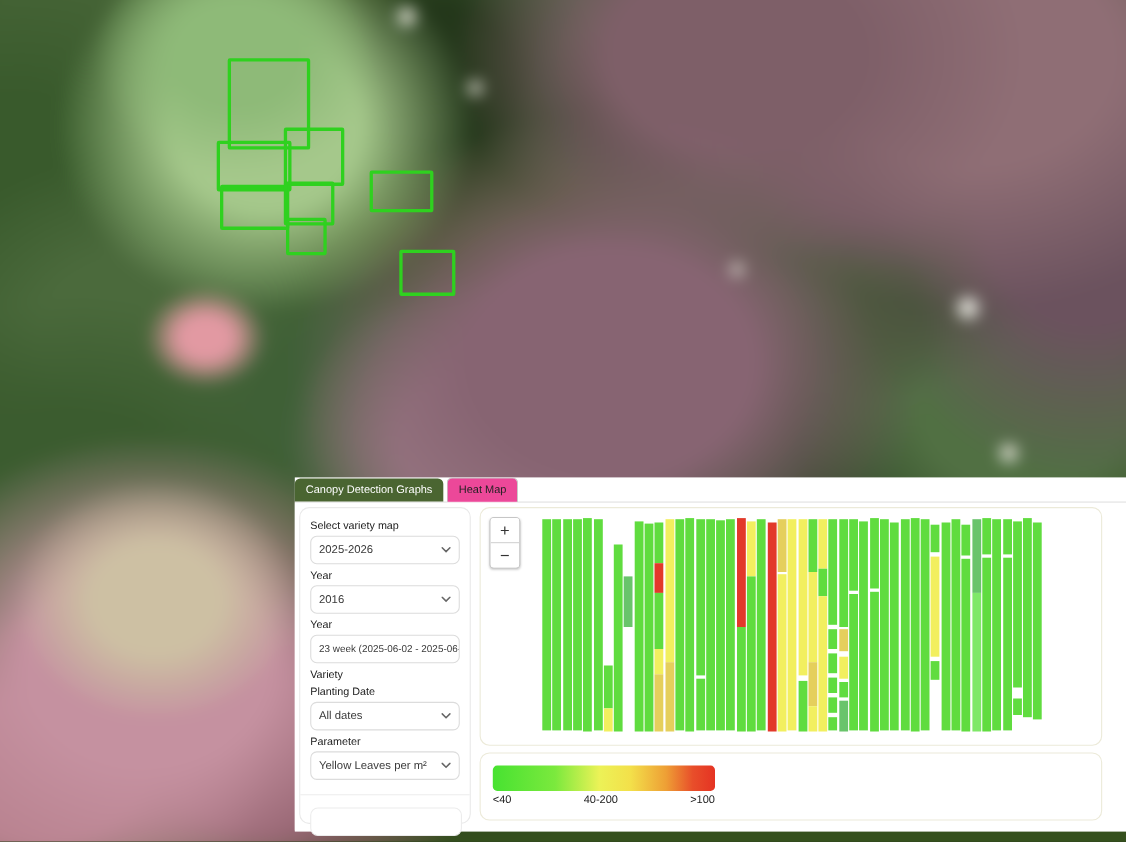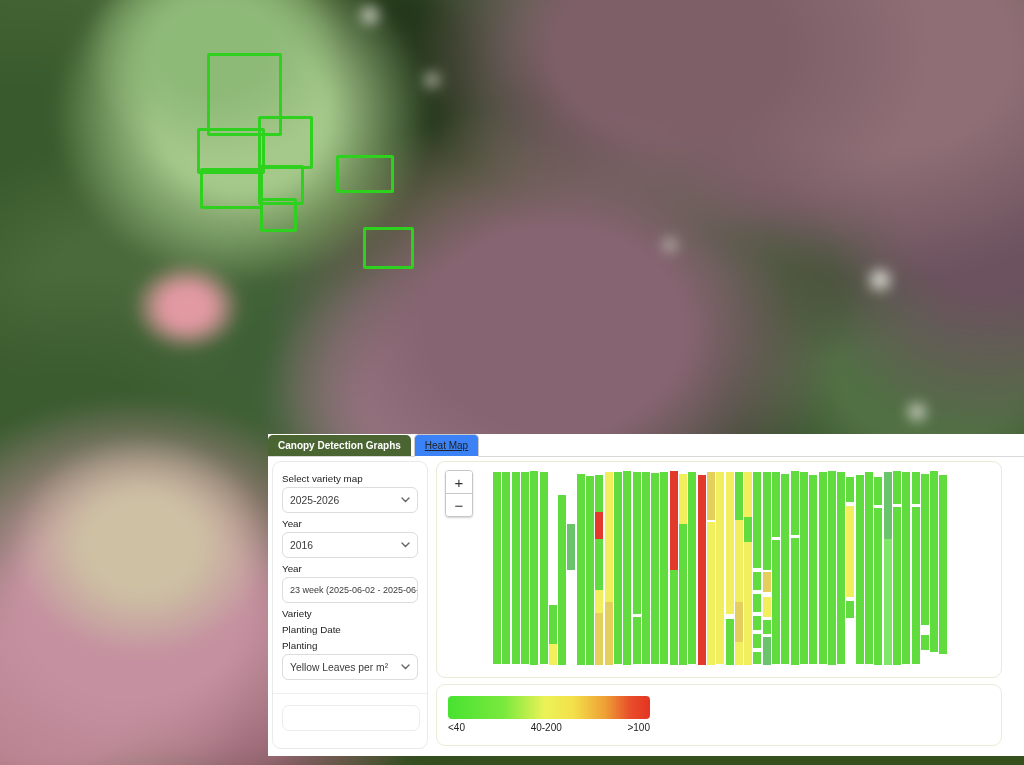"Canopy Detection Graphs" .tab.inactive { font-weight: bold -> none }
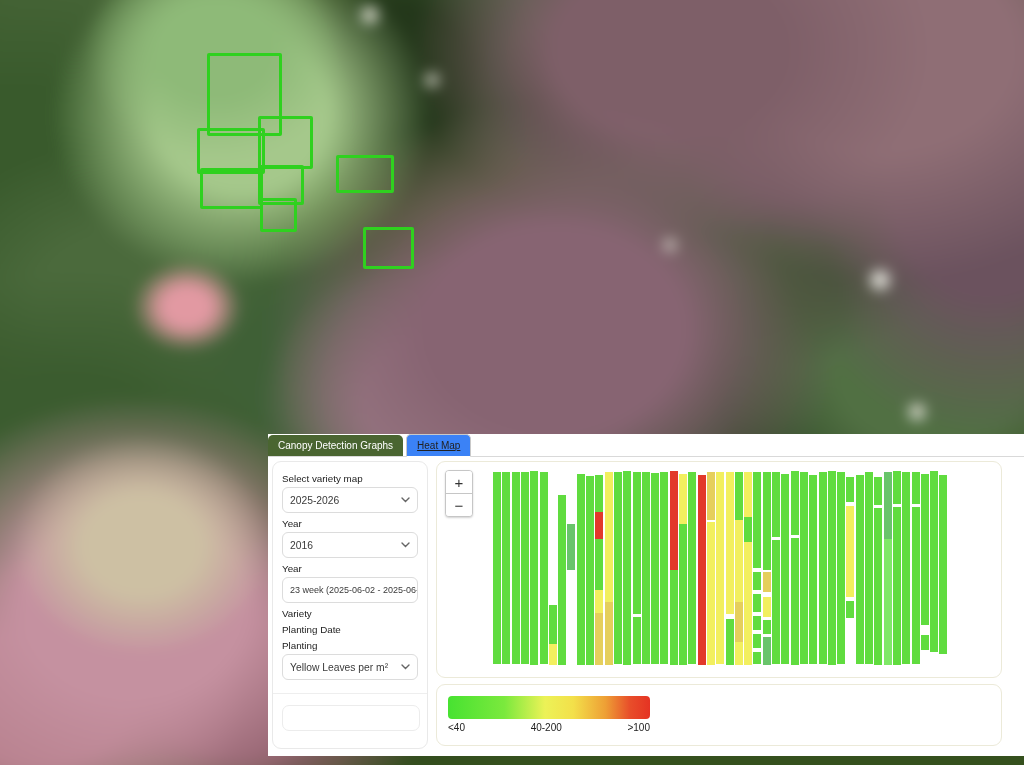"Heat Map" .tab.active { background: #3b82f6 -> #ec4899; text-decoration: underline -> none }
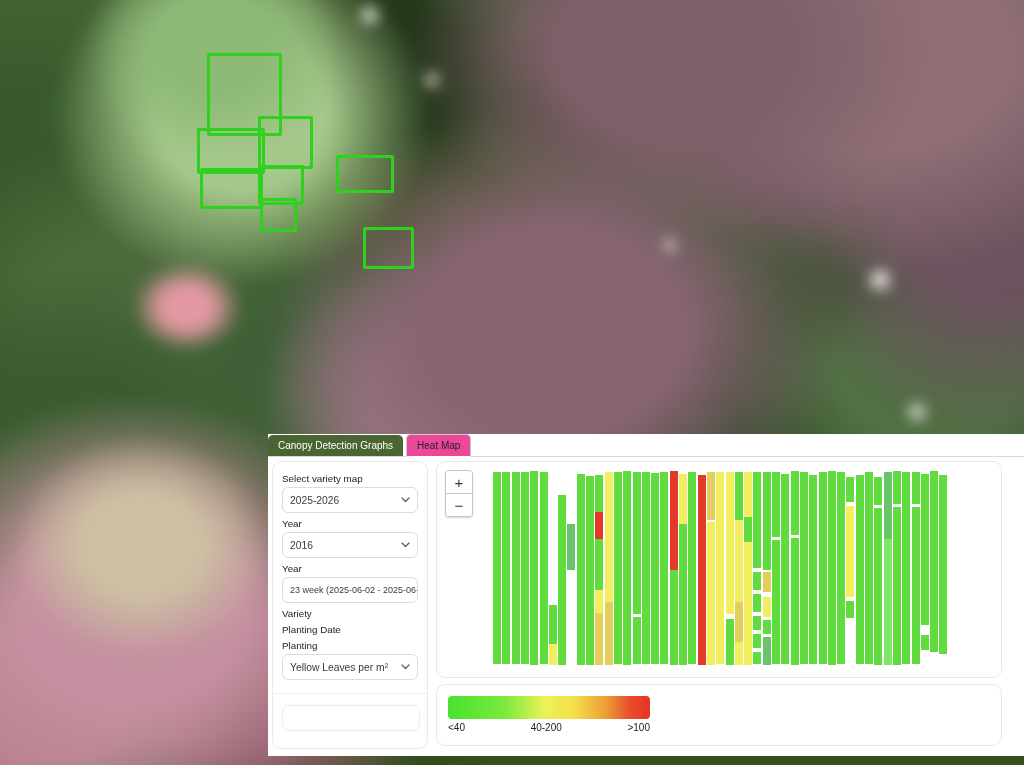"All dates" div.select { html: none -> <div> <span>All dates</span> <svg> <path></path> </svg> </div> }
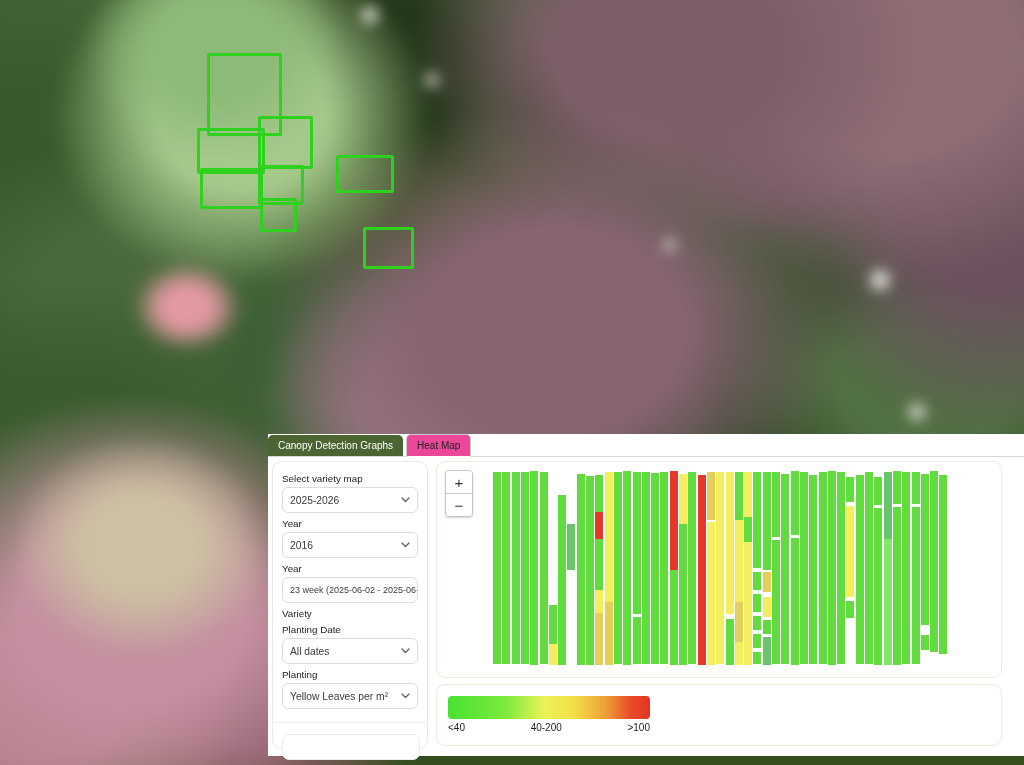"Planting" span.f-label { text: Planting -> Parameter }
